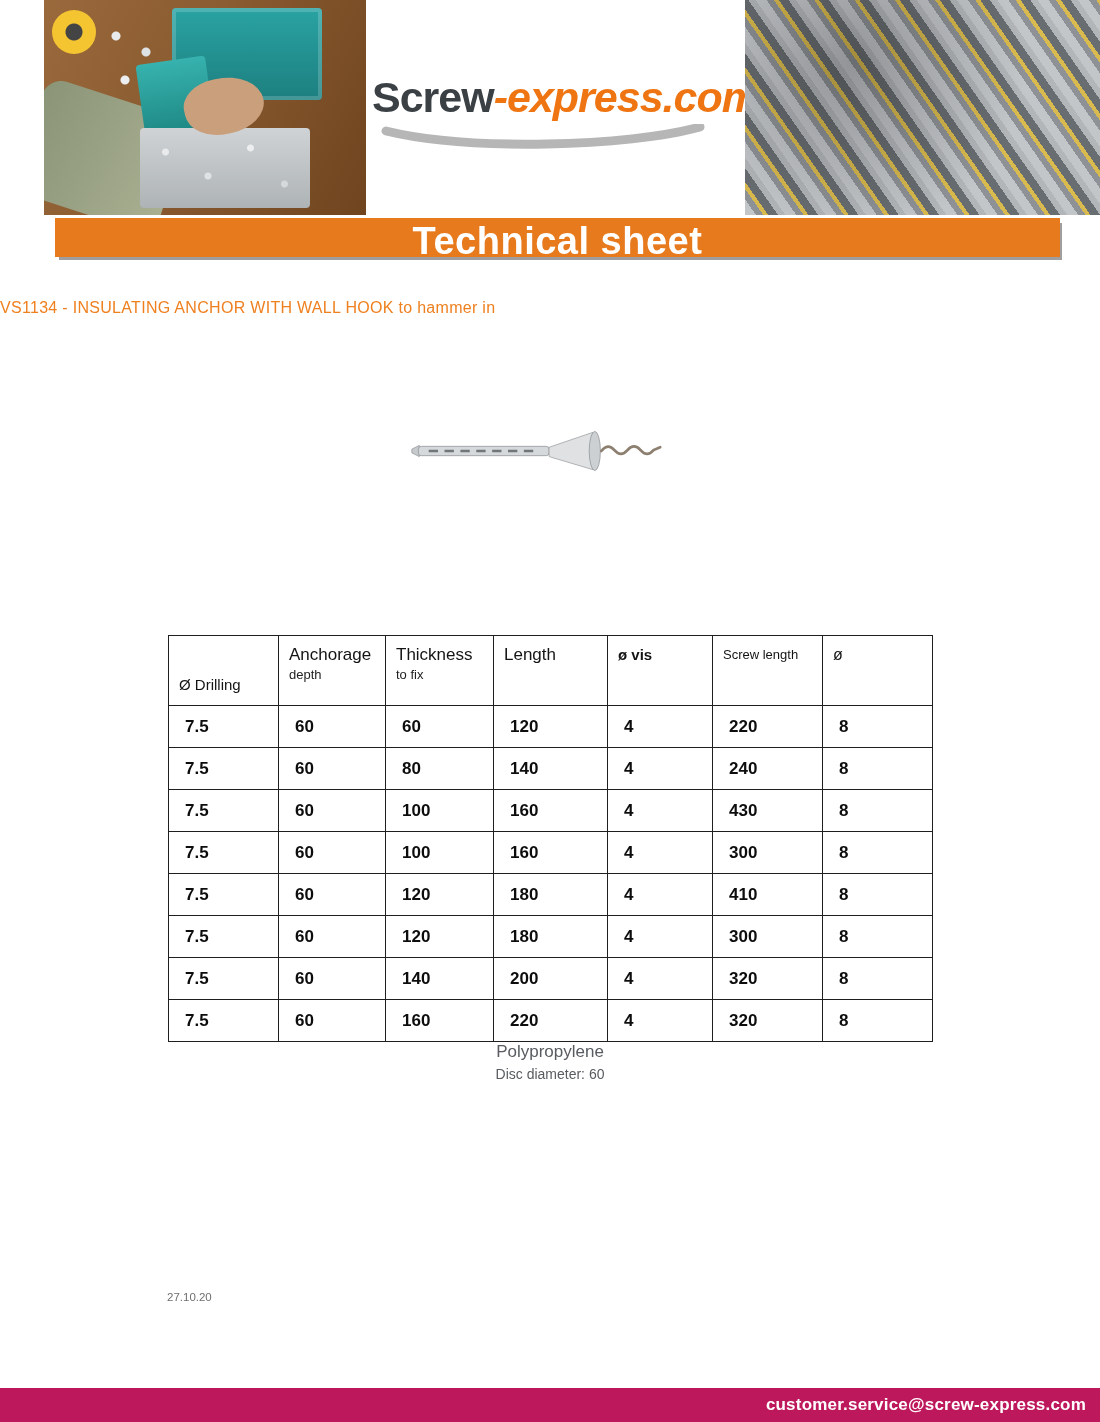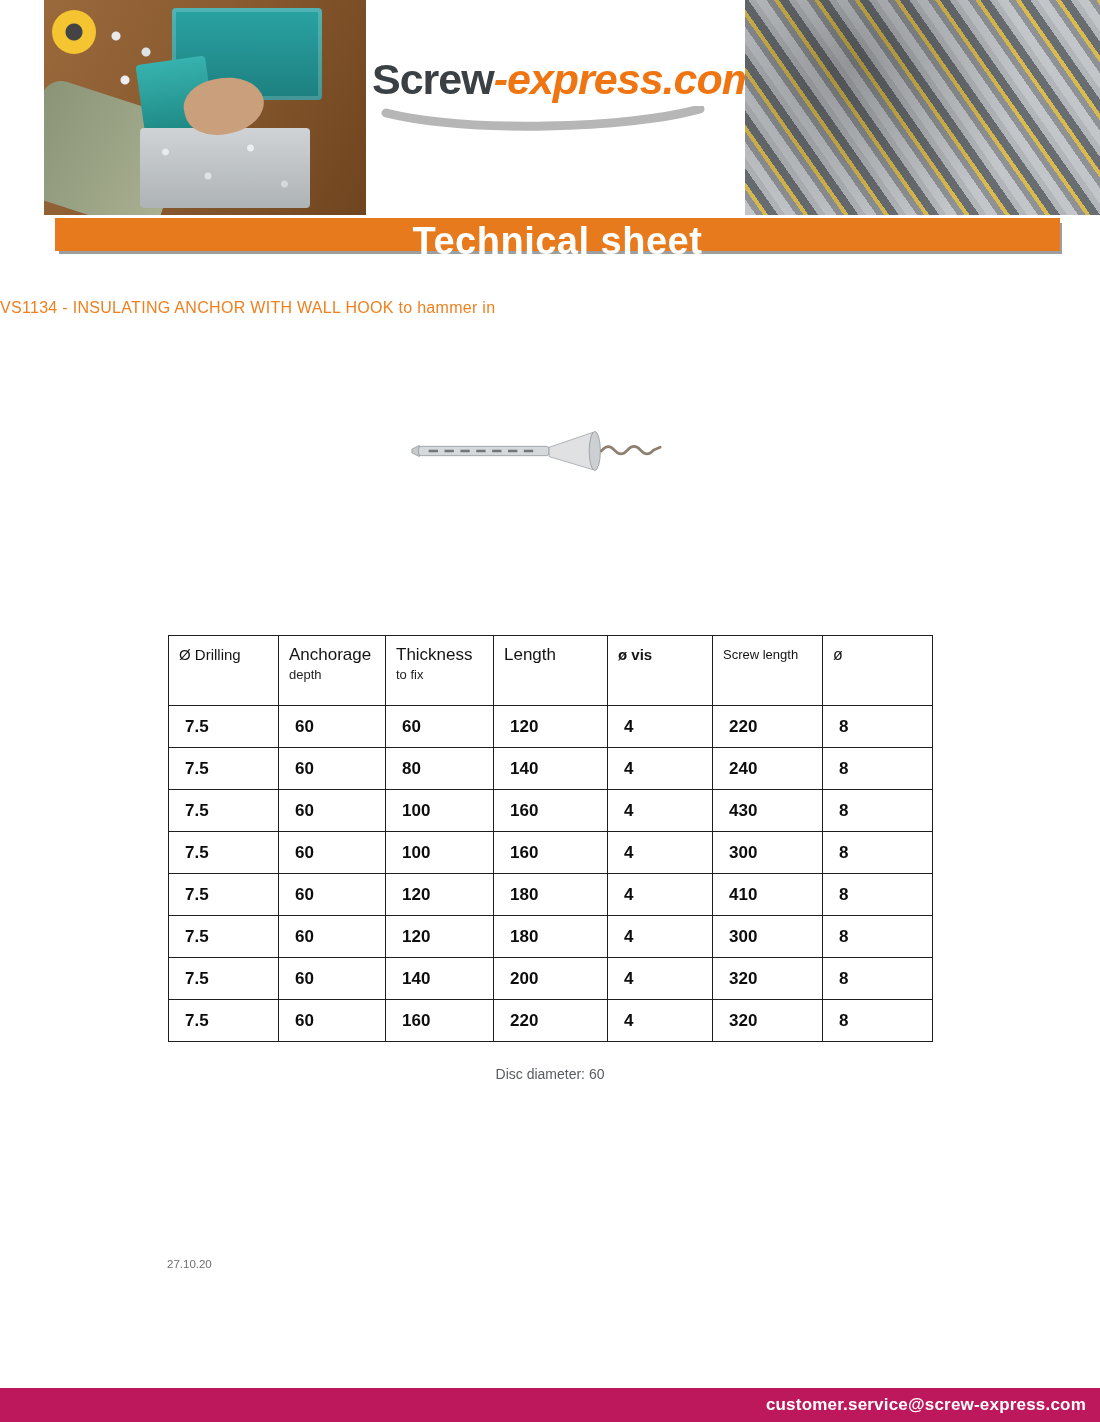"Screw-express.com" .logo { top: 55px -> 73px }
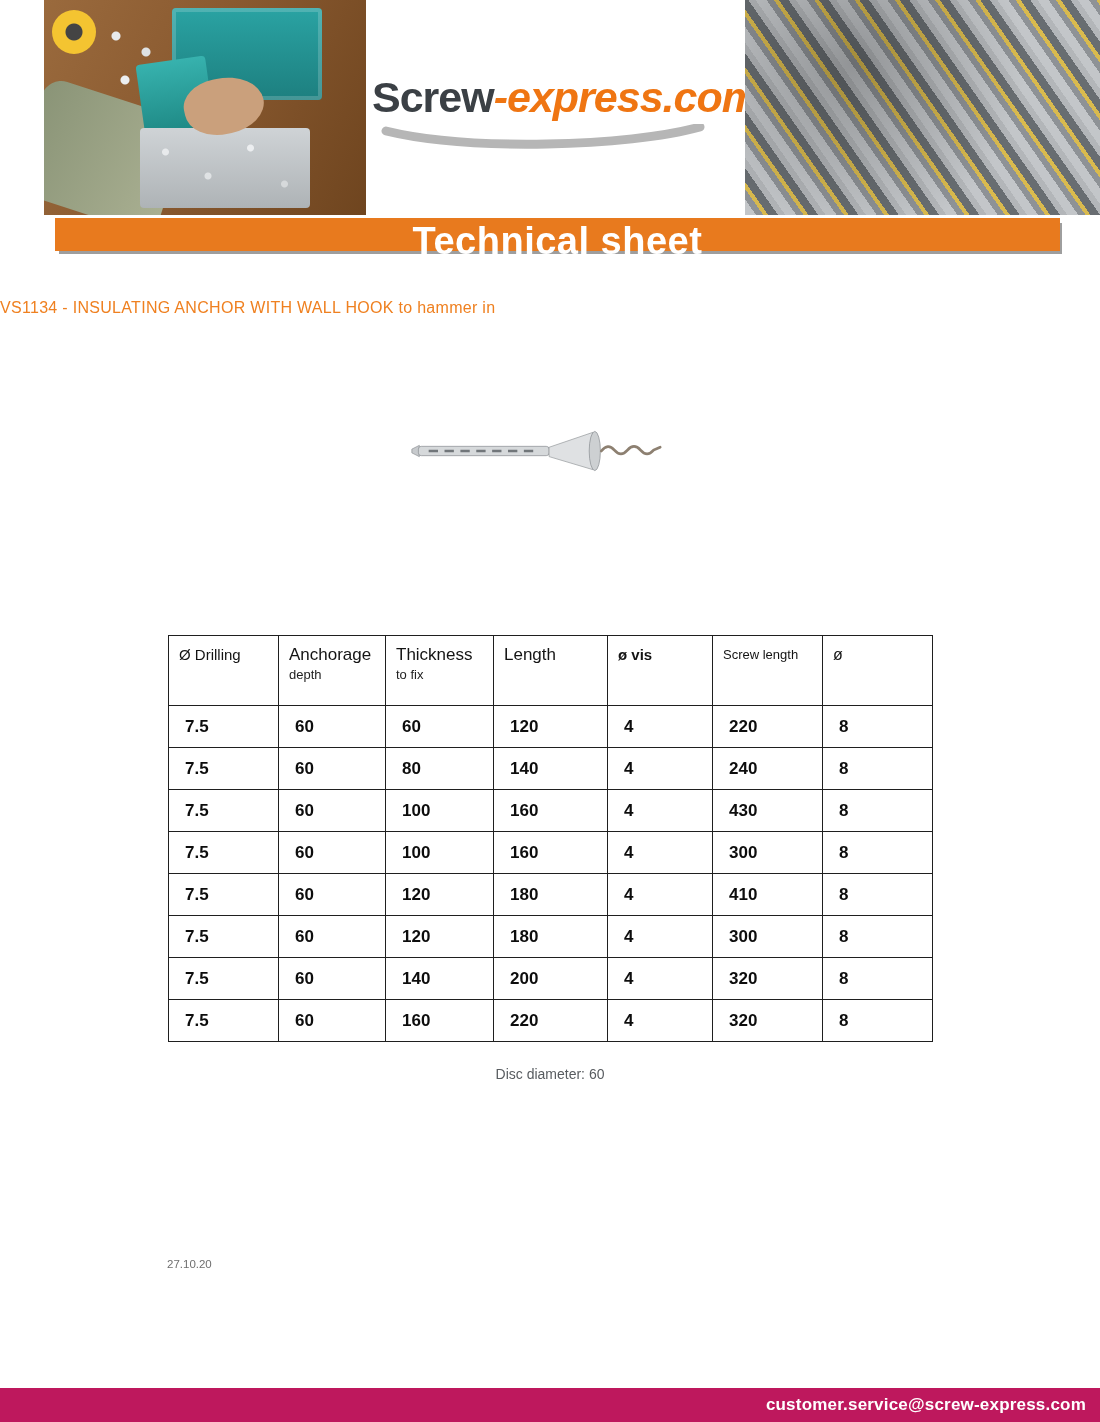"Technical sheet" .banner { height: 33px -> 39px }
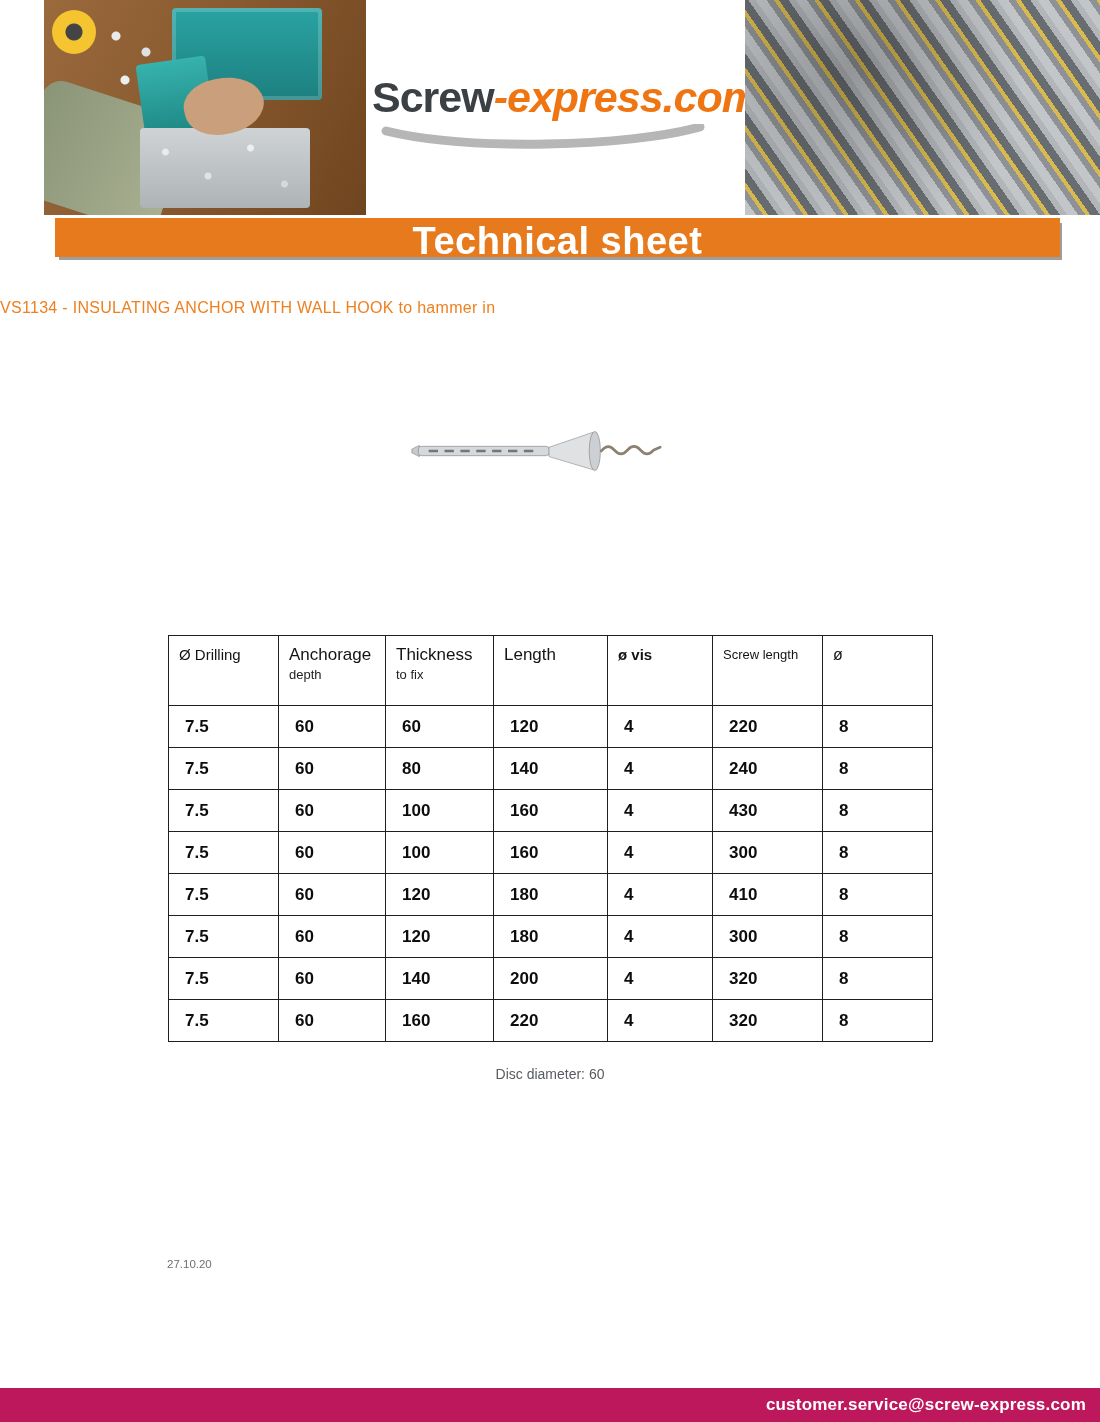"Ø Drilling" table.spec th:nth-child(1) .th-main { margin-top: none -> 30px }
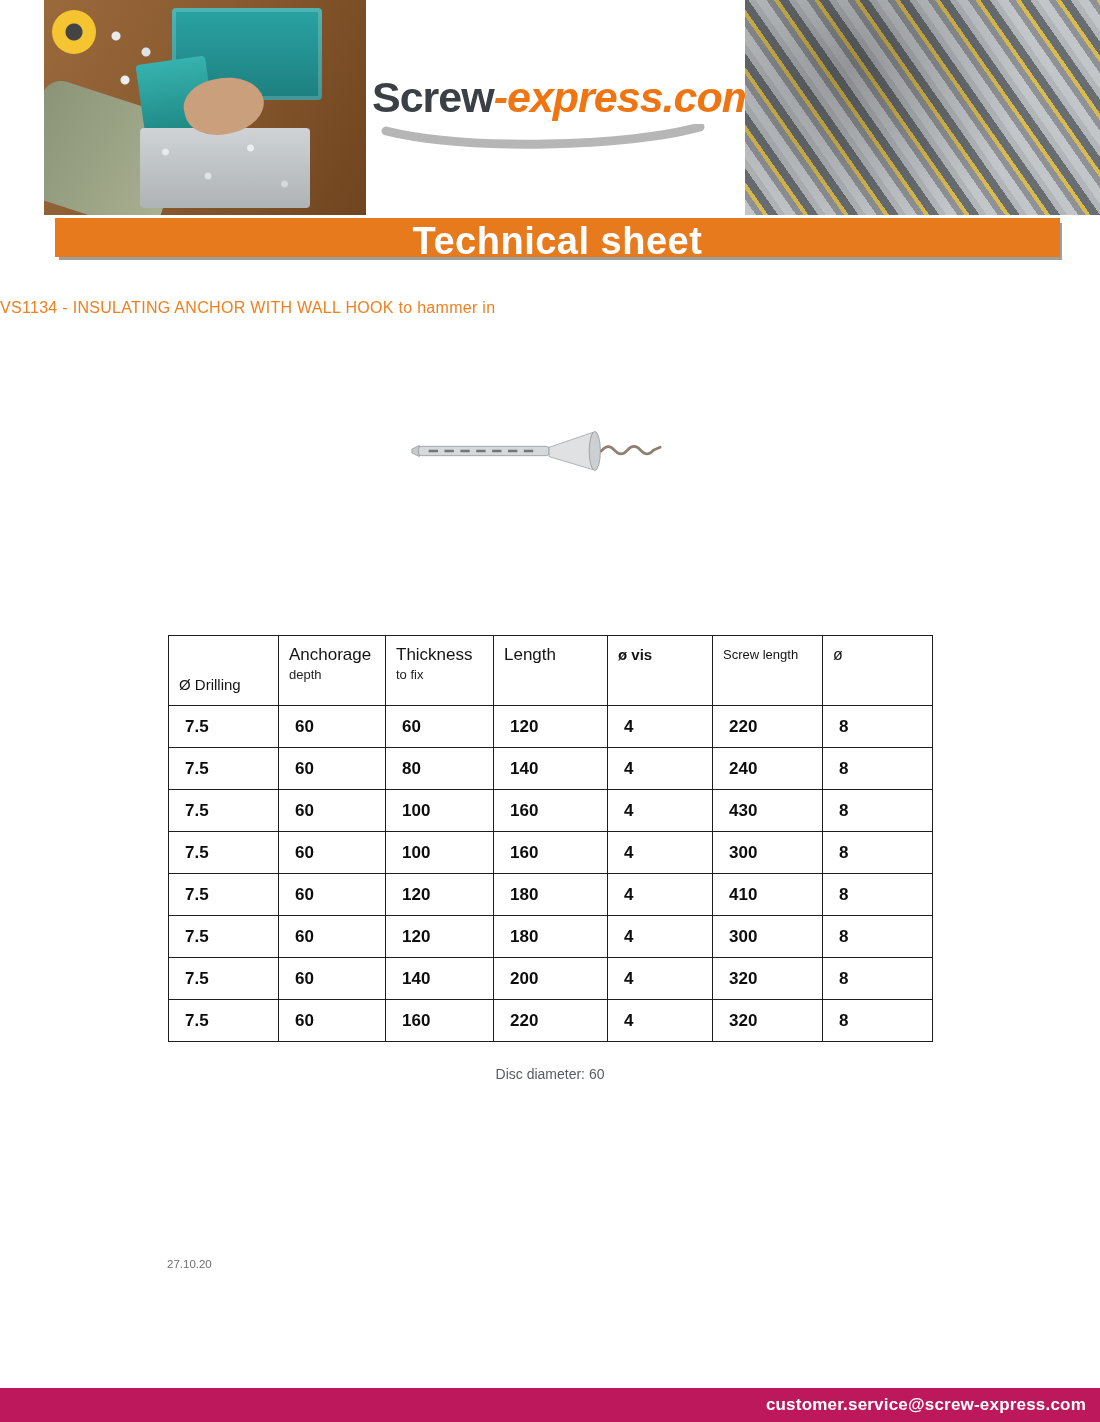"Polypropylene" div.material-note { html: none -> <div>Polypropylene</div> }
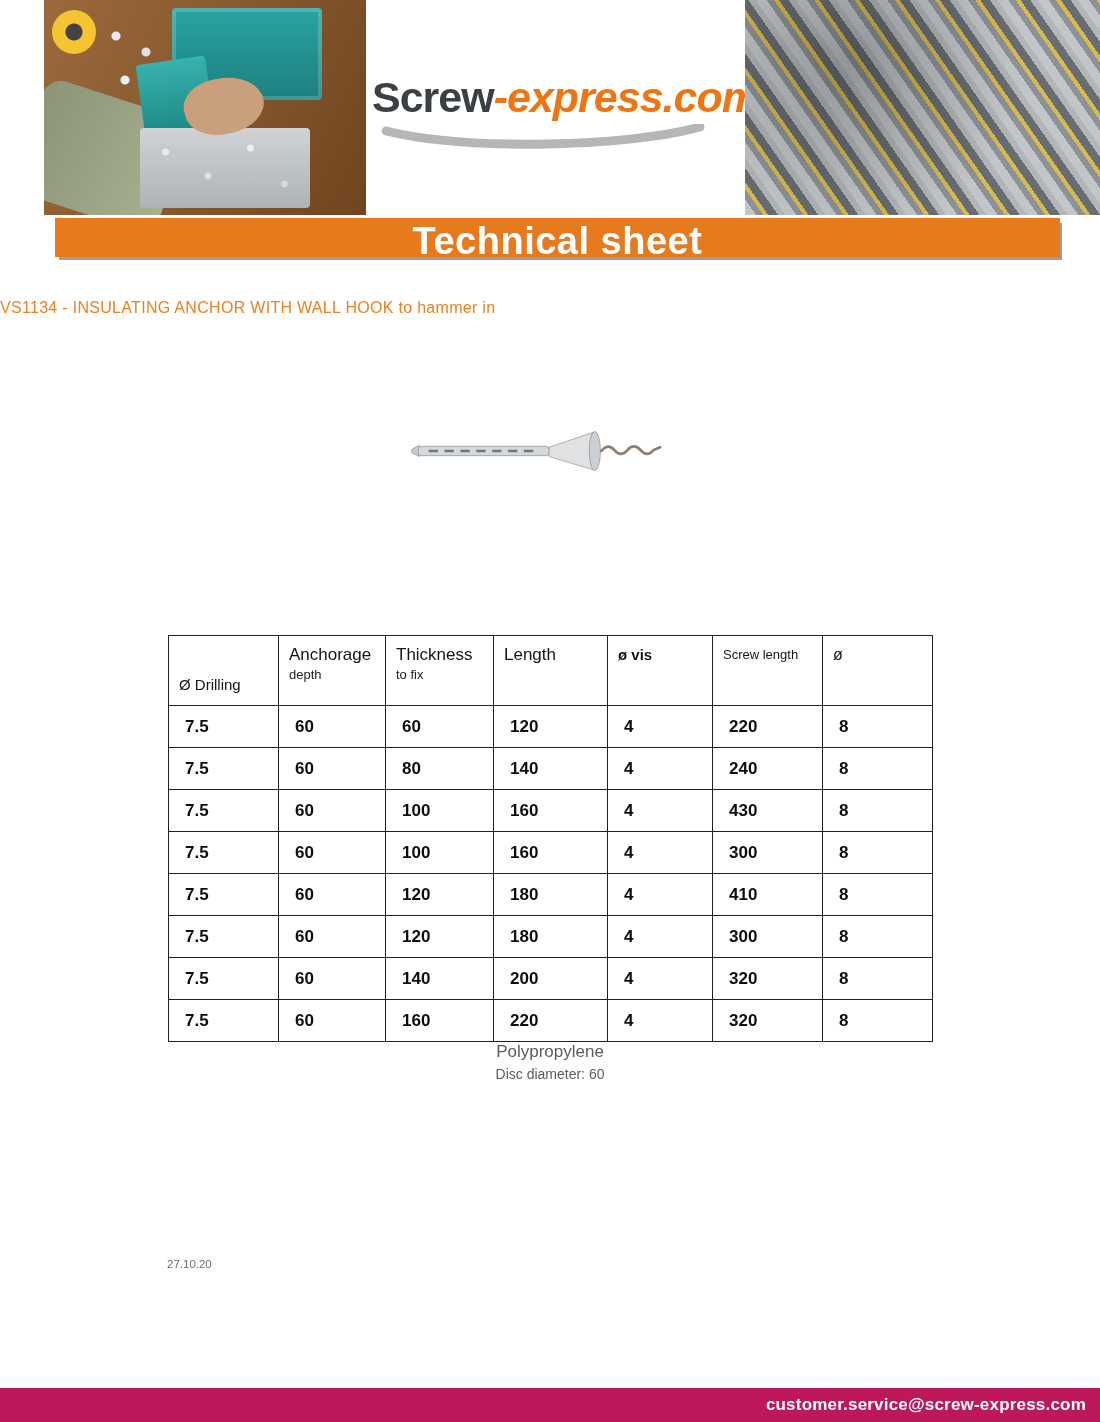"27.10.20" .date-stamp { top: 1258px -> 1291px }
